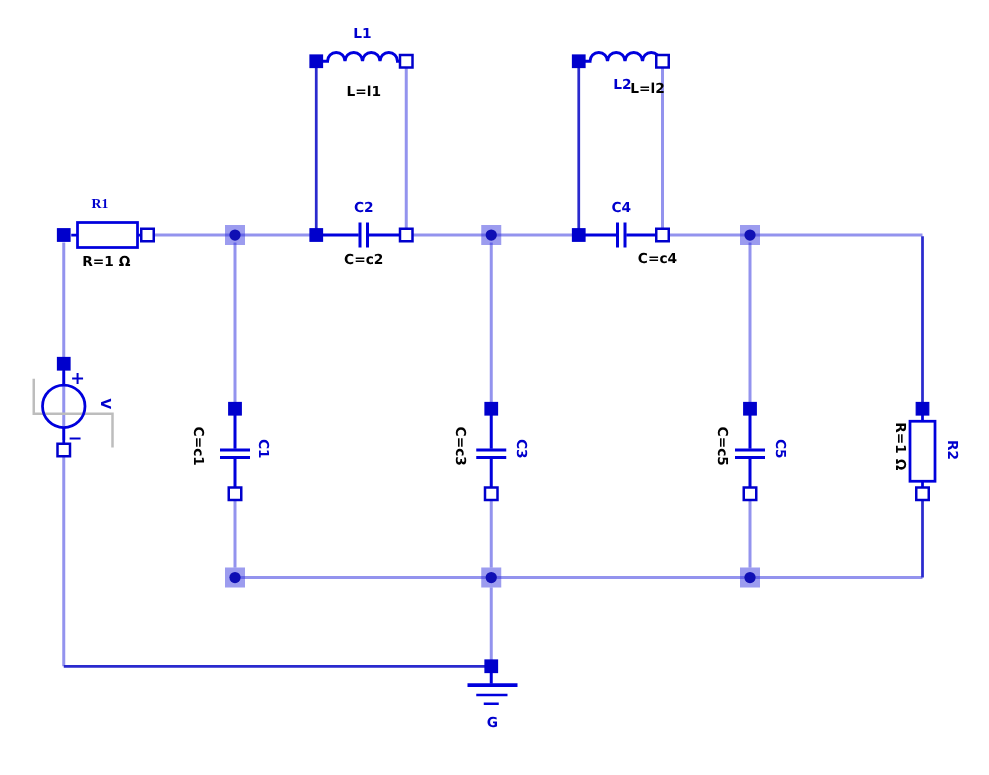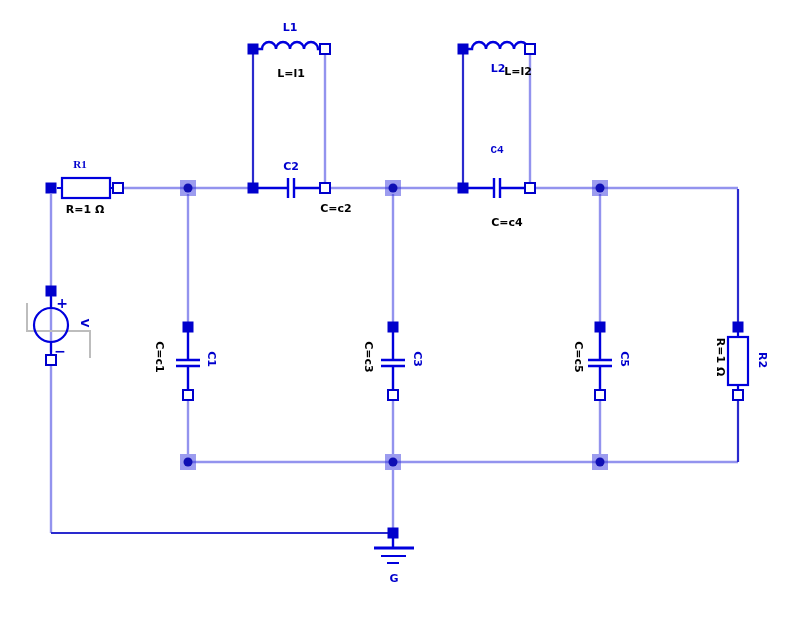"C4" div.lbl { font-family: Liberation Mono, monospace -> none; top: 150px -> 166px }
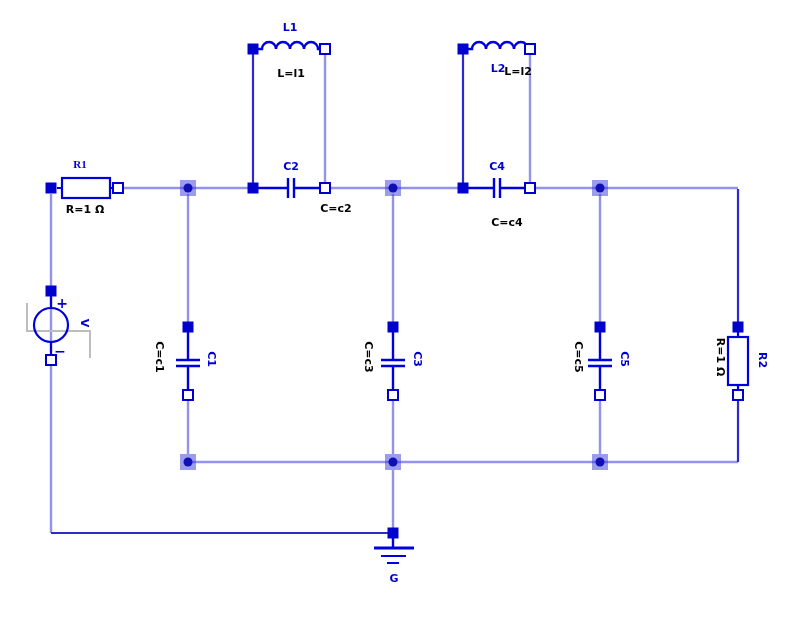"C=c2" div.lbl { margin-left: 45px -> none }
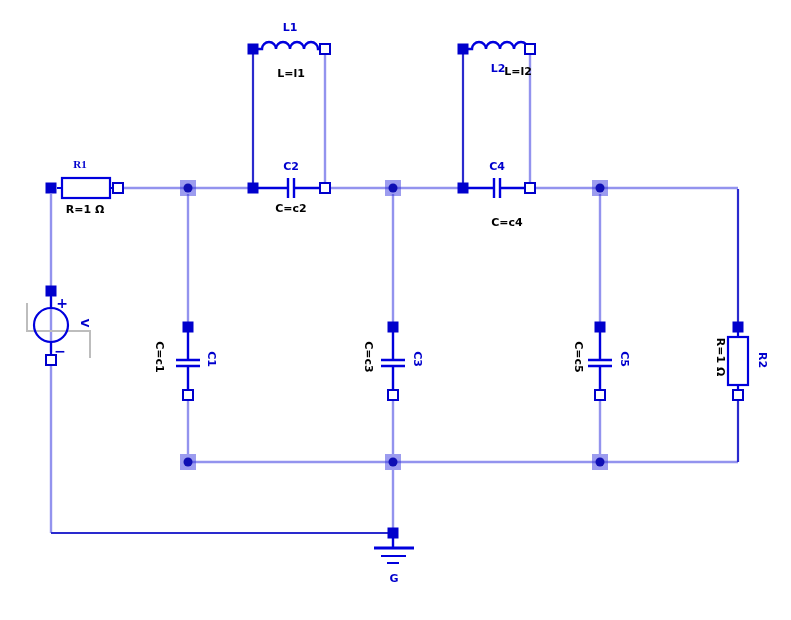"C=c4" div.lbl { left: 507px -> 526px; margin-top: 15px -> none }
